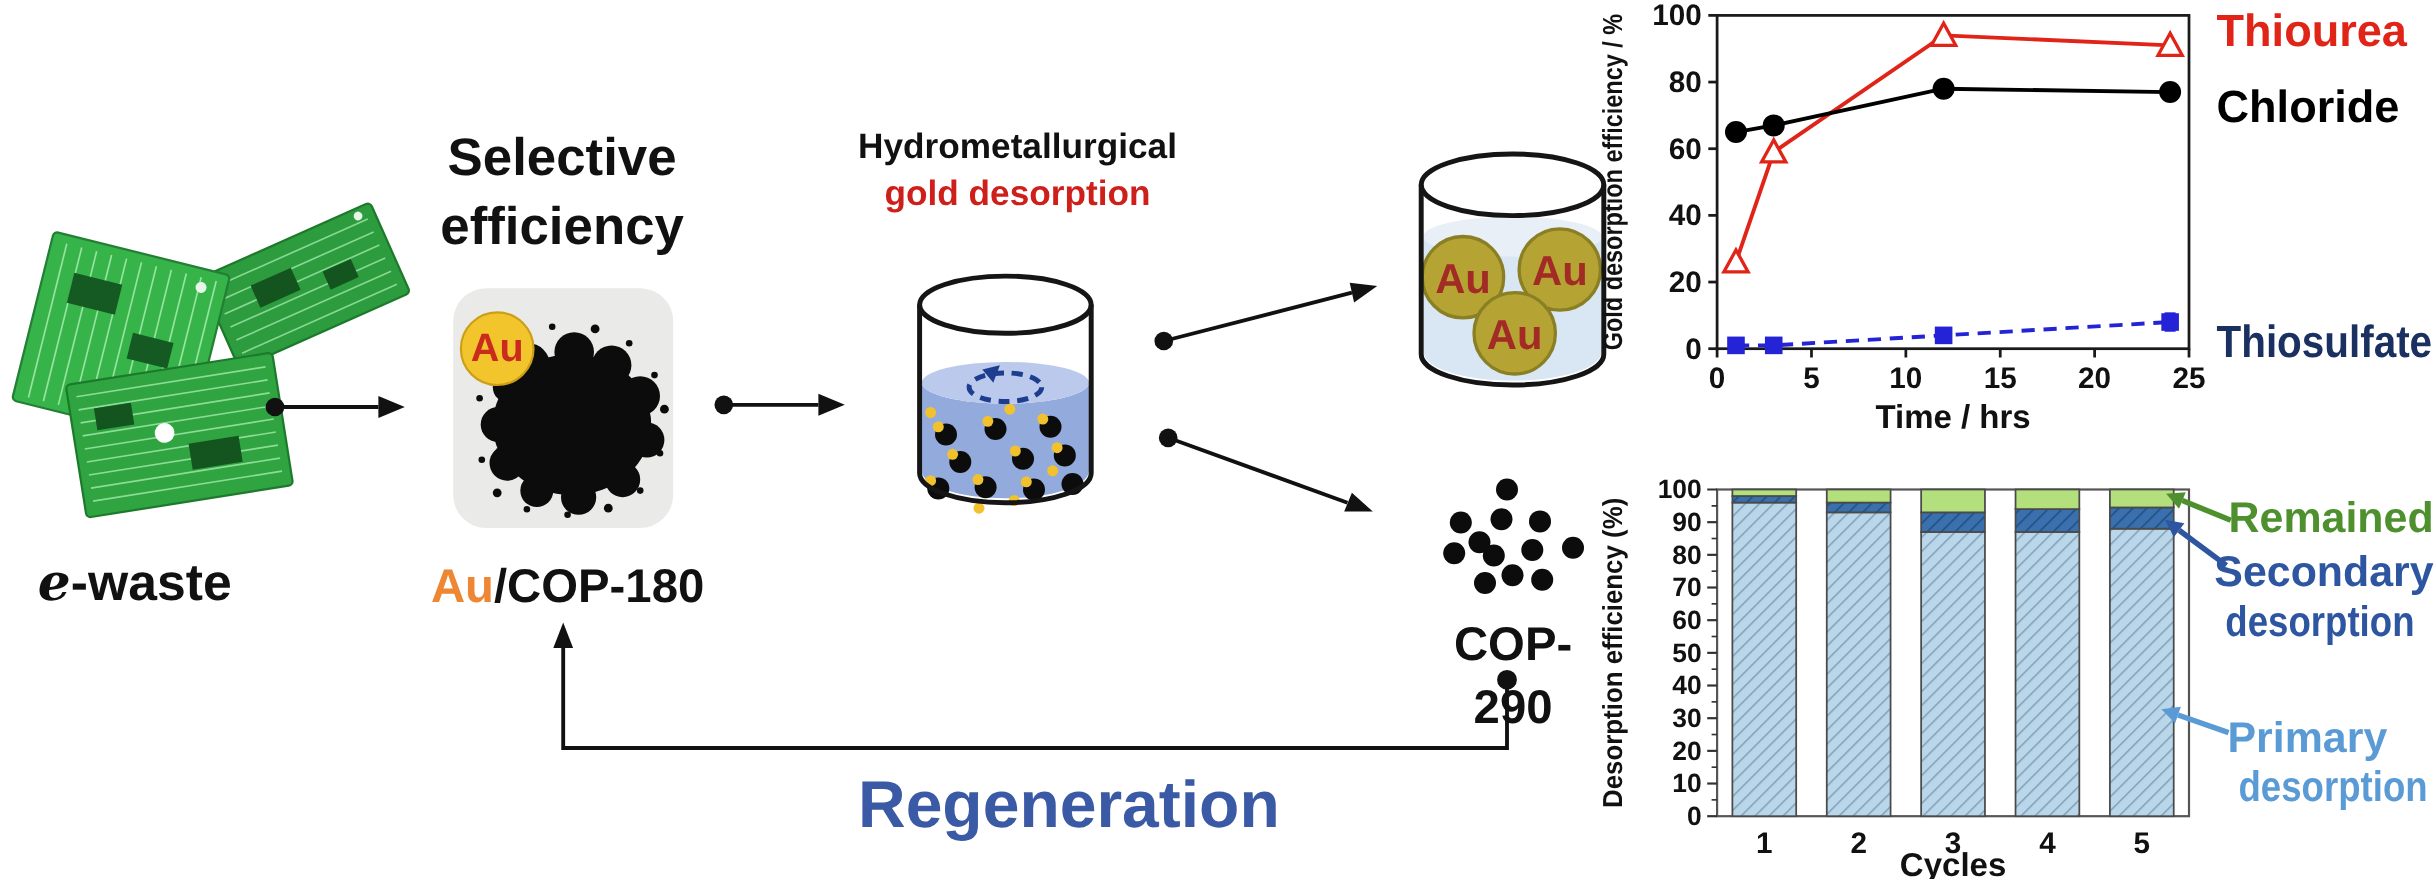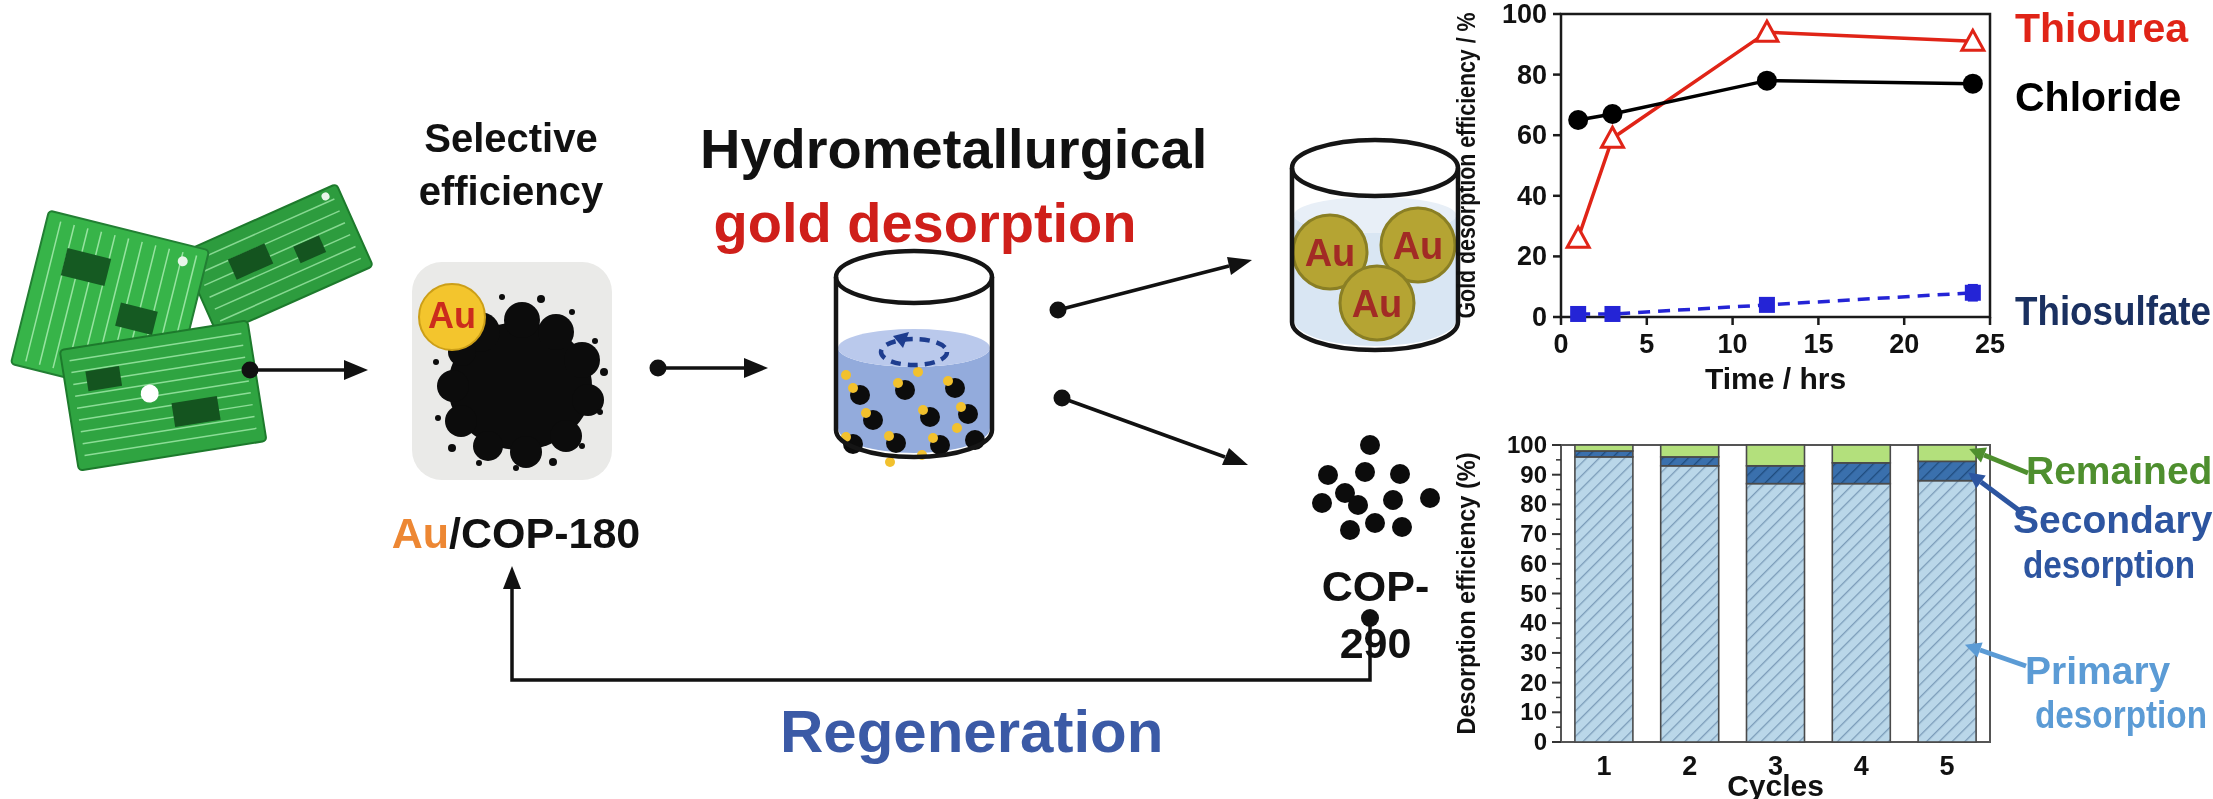"Selective" div.abs { font-size: 40px -> 48px }
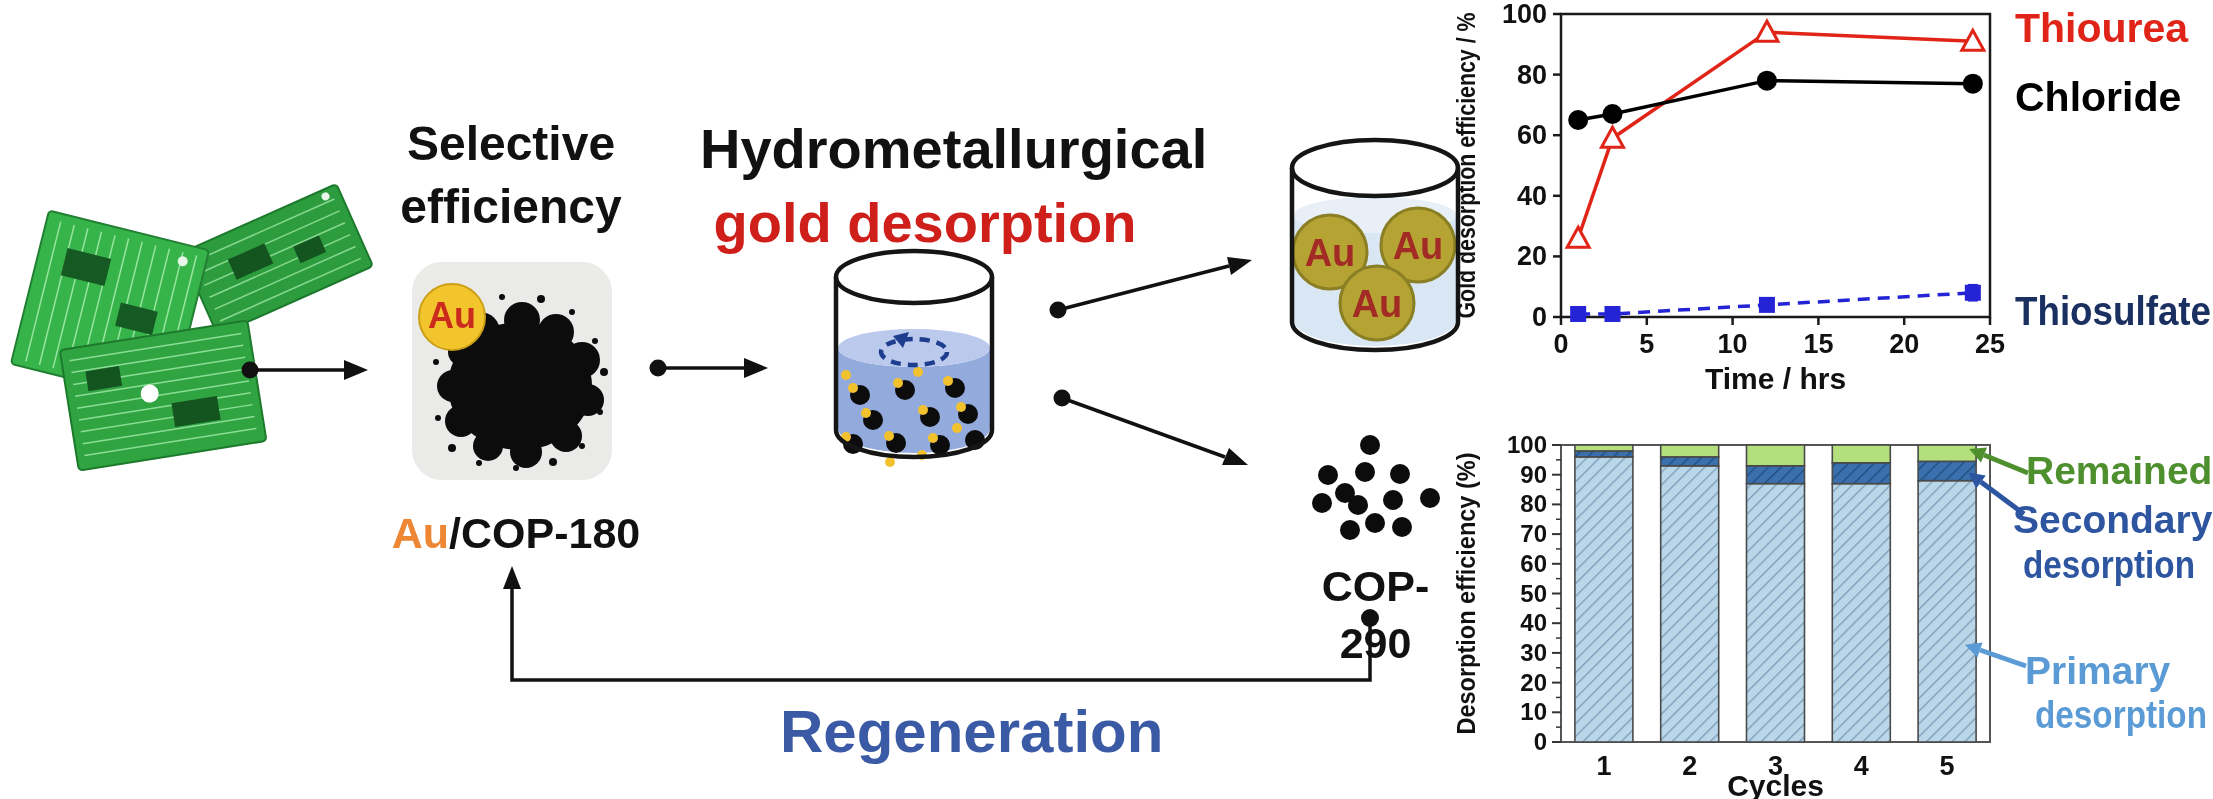"Hydrometallurgical" div.abs { font-size: 56px -> 32px }
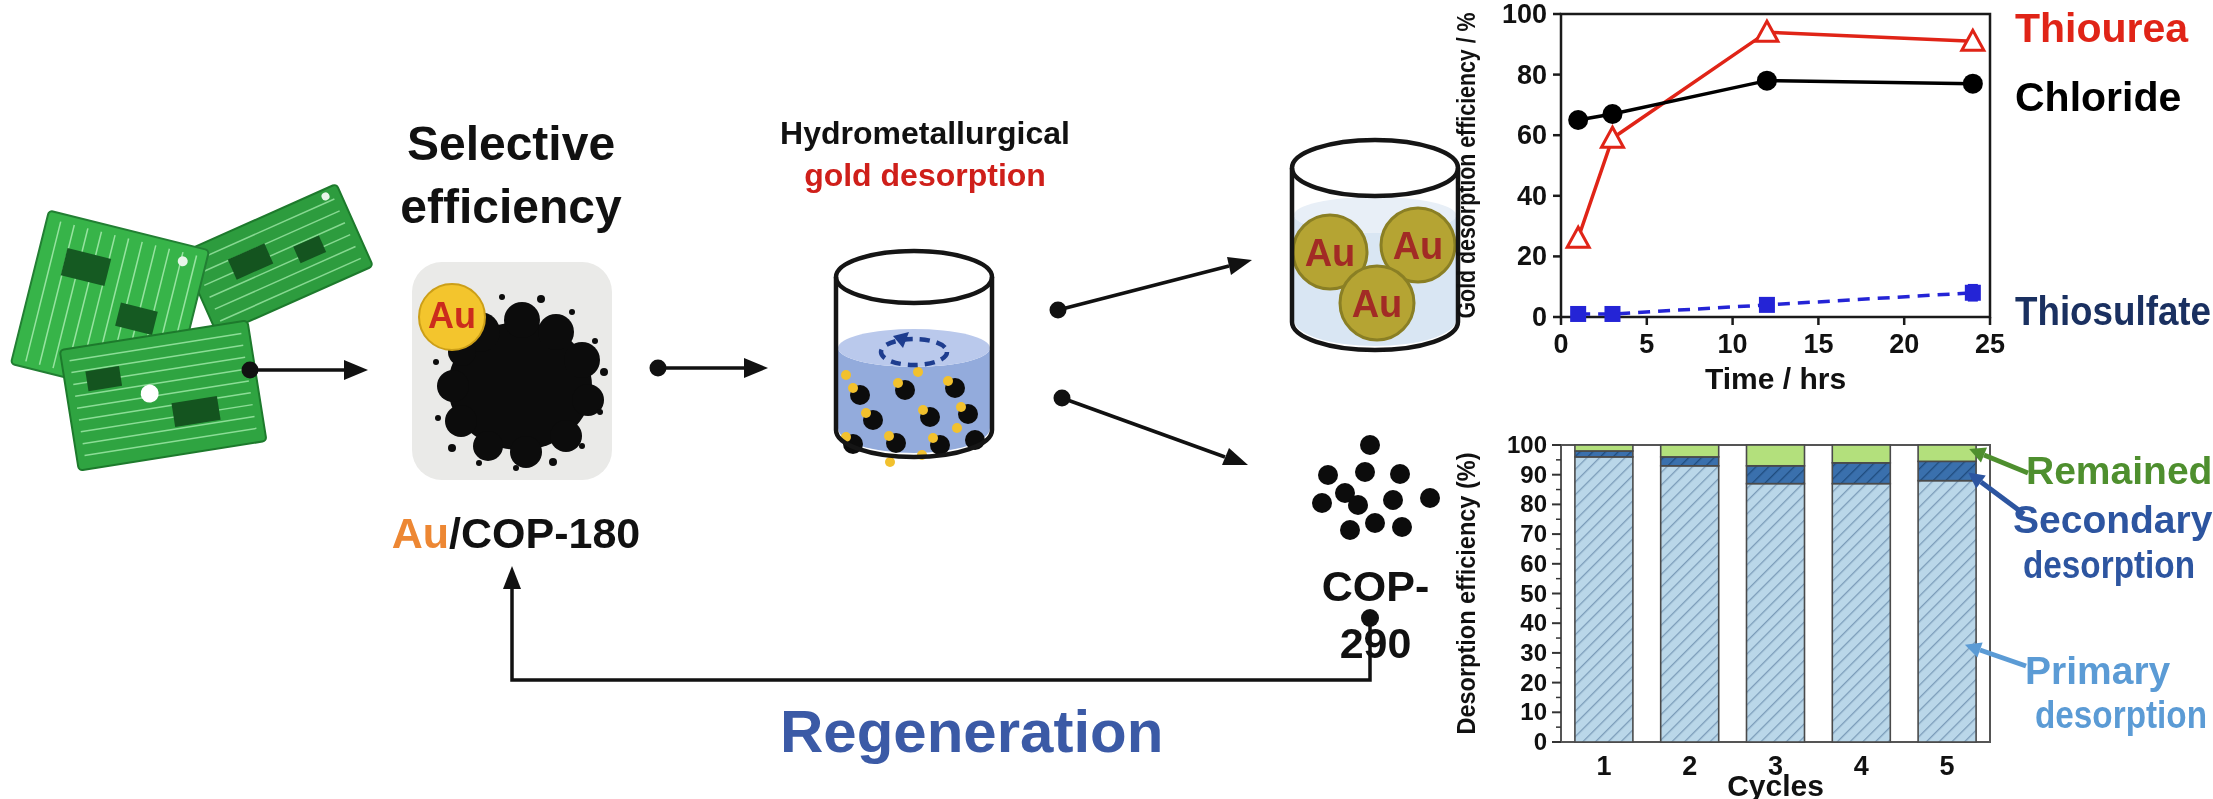"e-waste" div.abs { html: none -> <div> <span>e</span><span>-waste</span> </div> }
